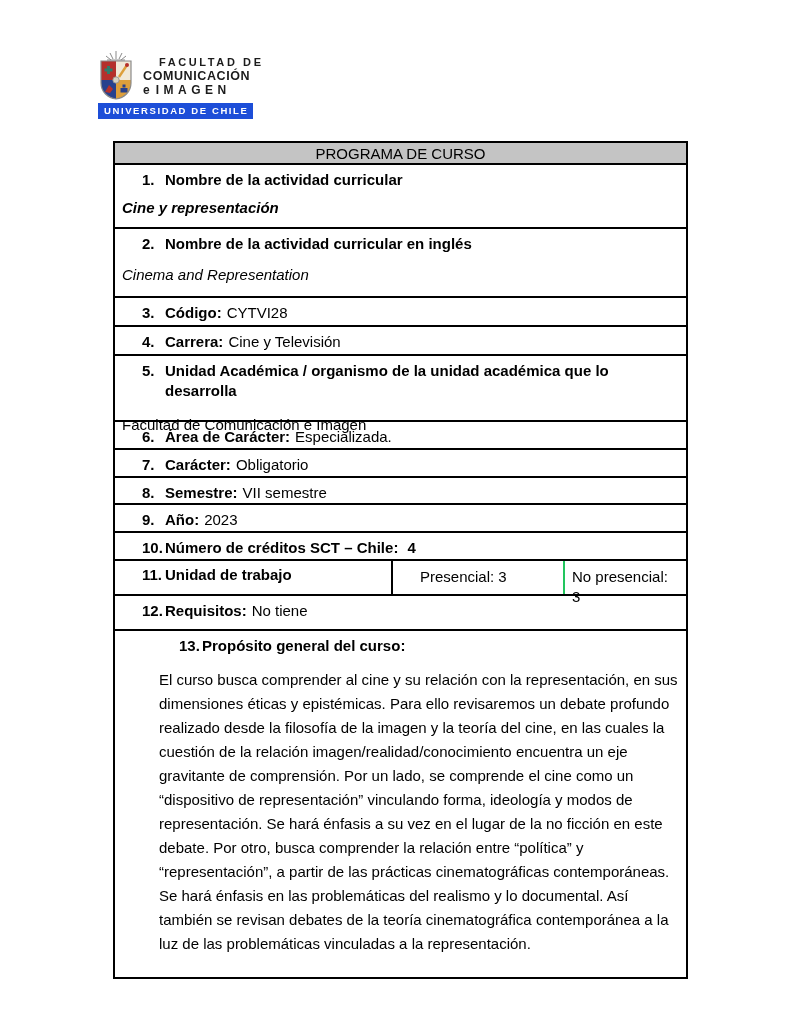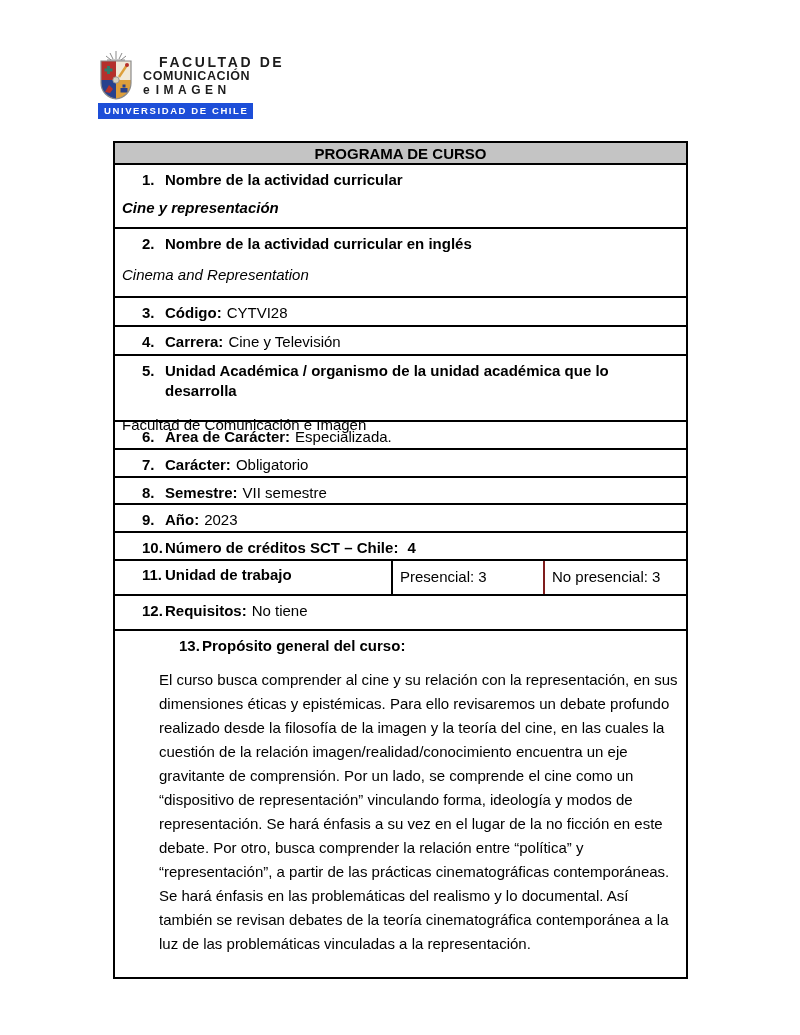"FACULTAD DE" .lt1 { font-size: 14px -> 11px }
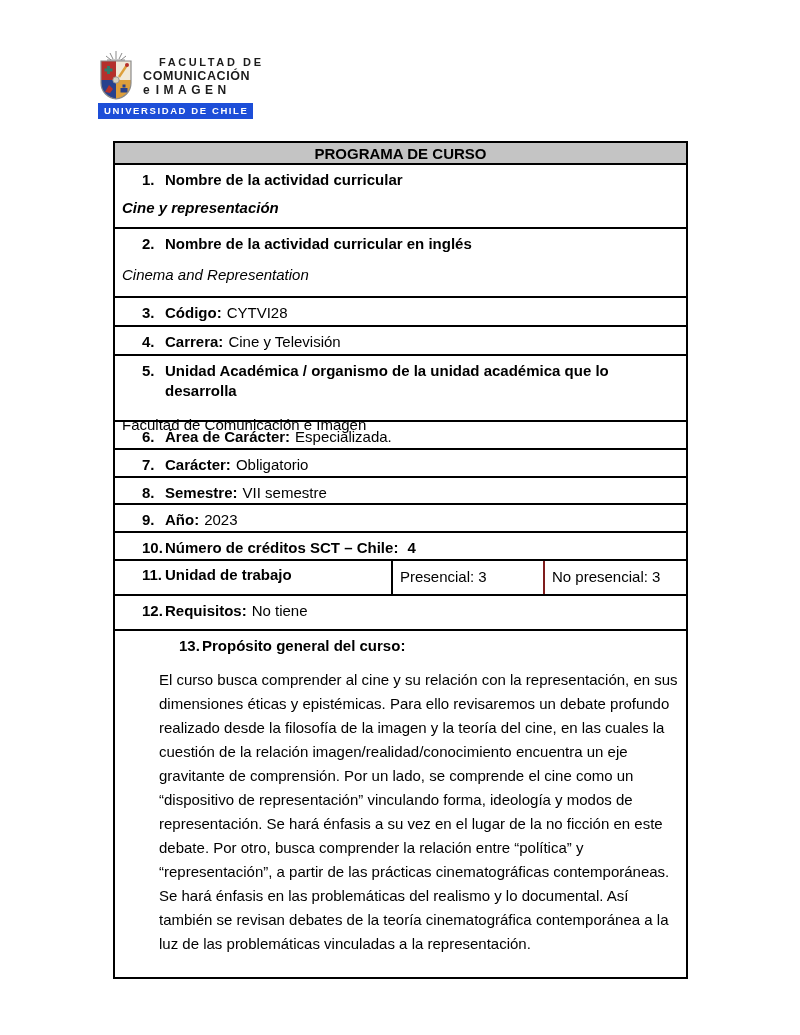"PROGRAMA DE CURSO" .thead { font-weight: bold -> normal }
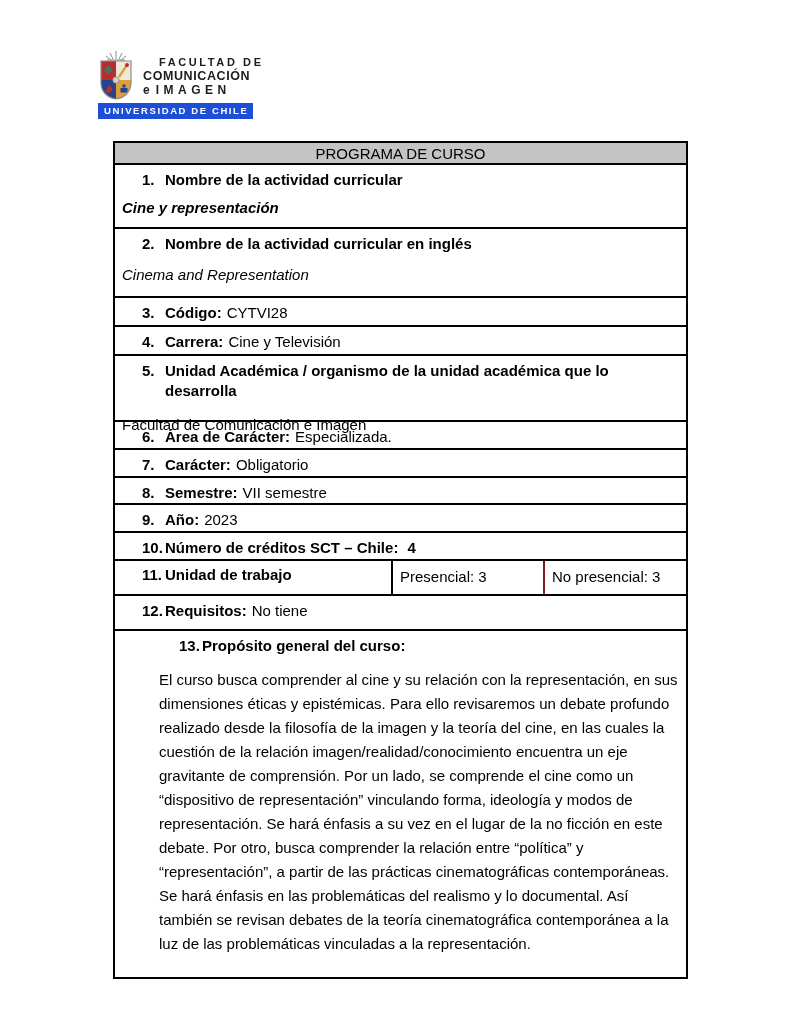"Presencial: 3" .row11 .c2 { border-right: 2px solid #7f1d1d -> 2px solid #22c55e; margin-left: none -> 20px }
